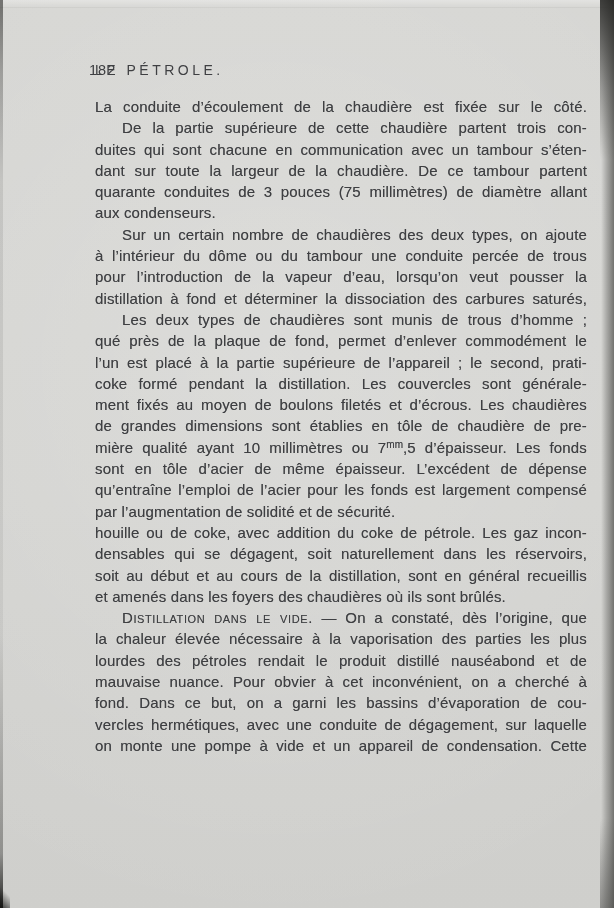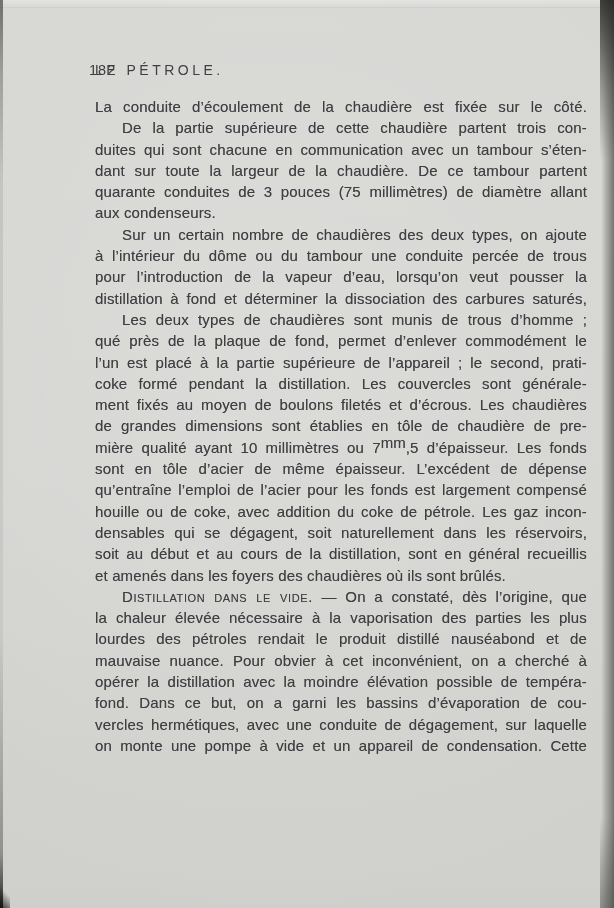"mm" sup { font-size: 15px -> 10px }
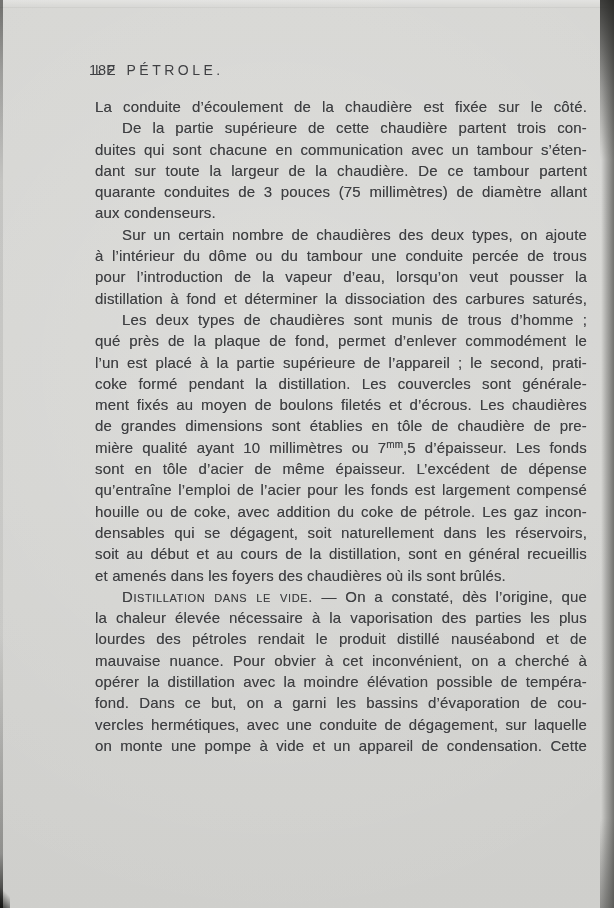"par l’augmentation de solidité et" div.line { html: none -> <div>par l’augmentation de solidité et de sécurité.</div> }
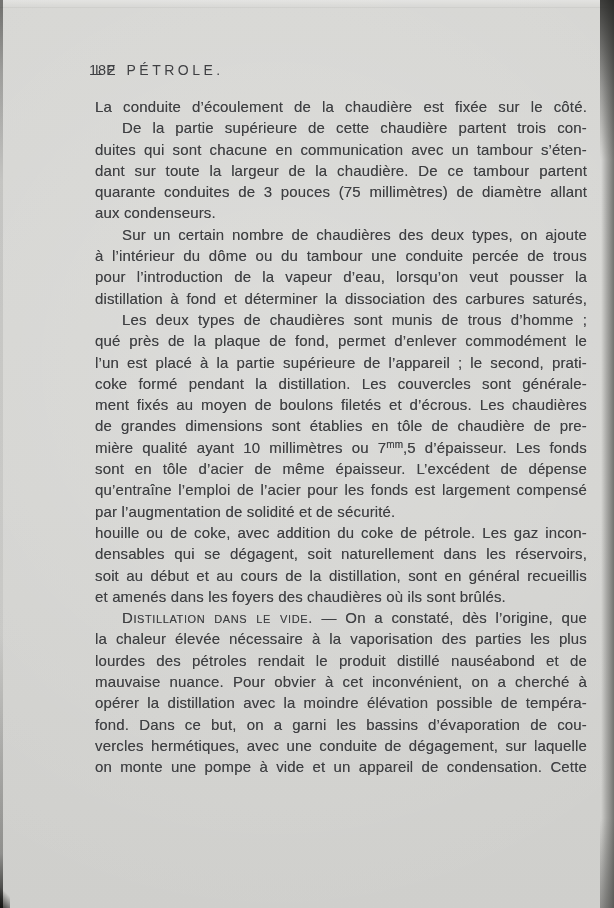"opérer la distillation avec la" div.line { html: <div>opérer la distillation avec la moindre élévation possible de tempéra-</div> -> none }
